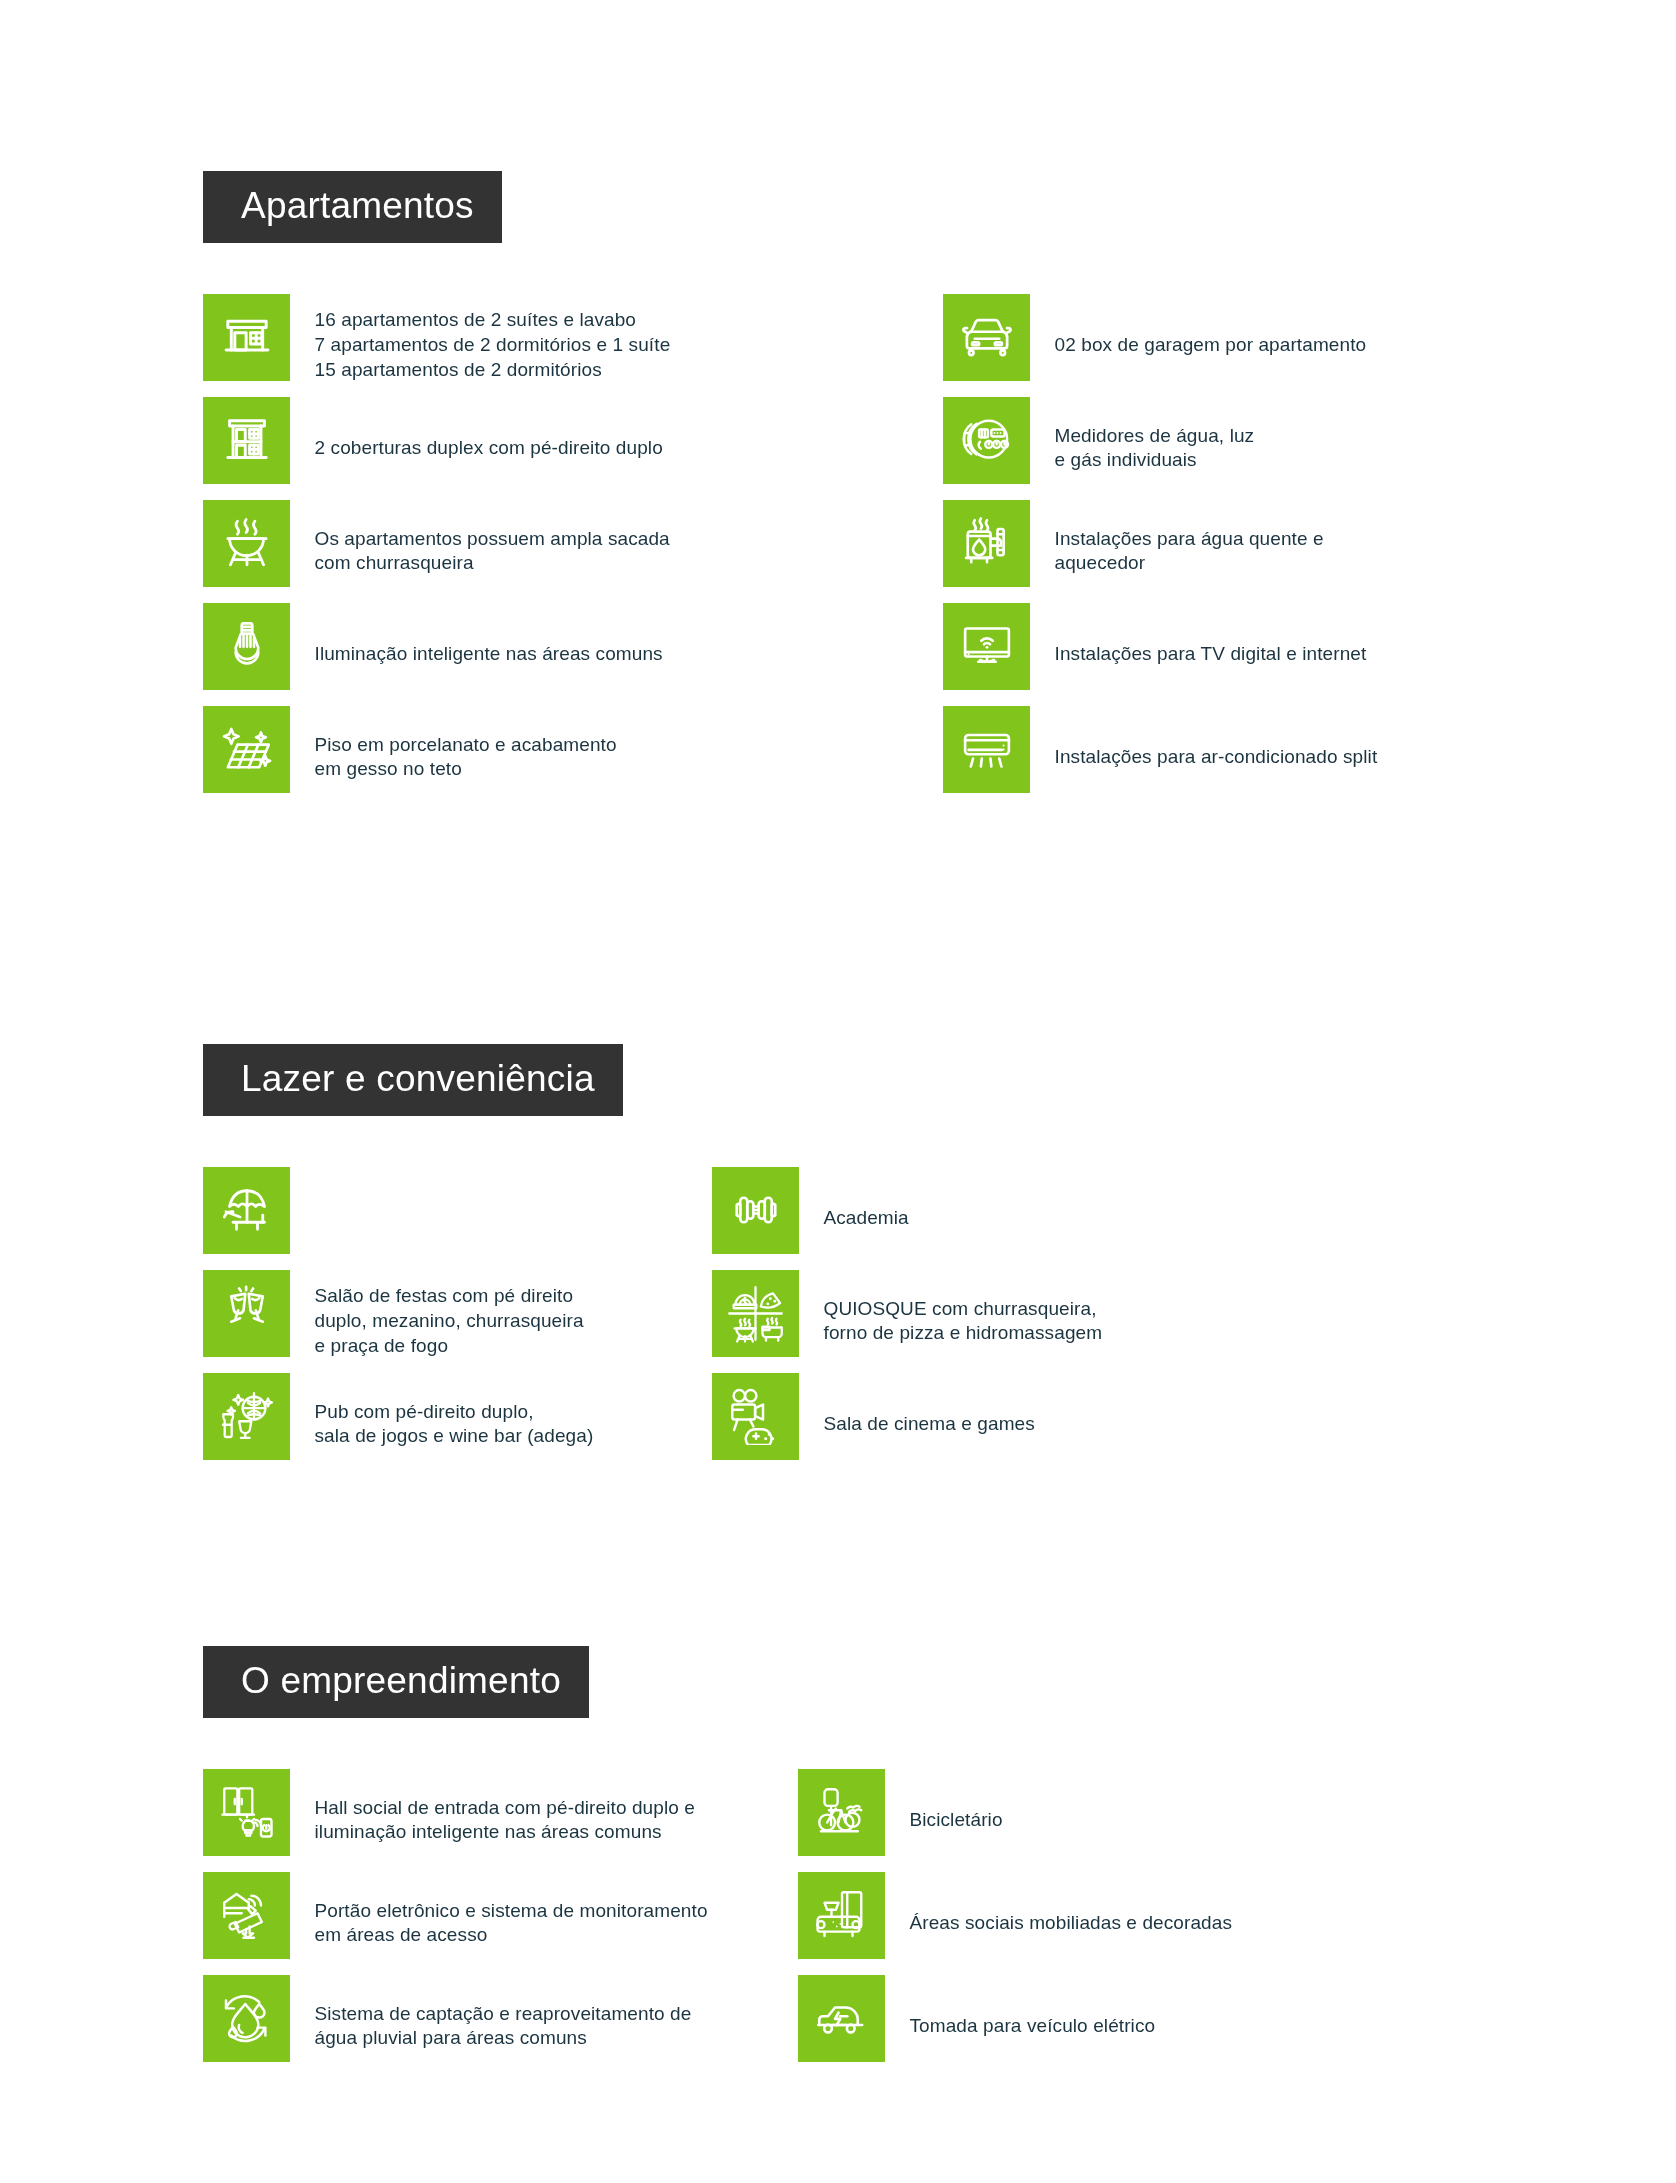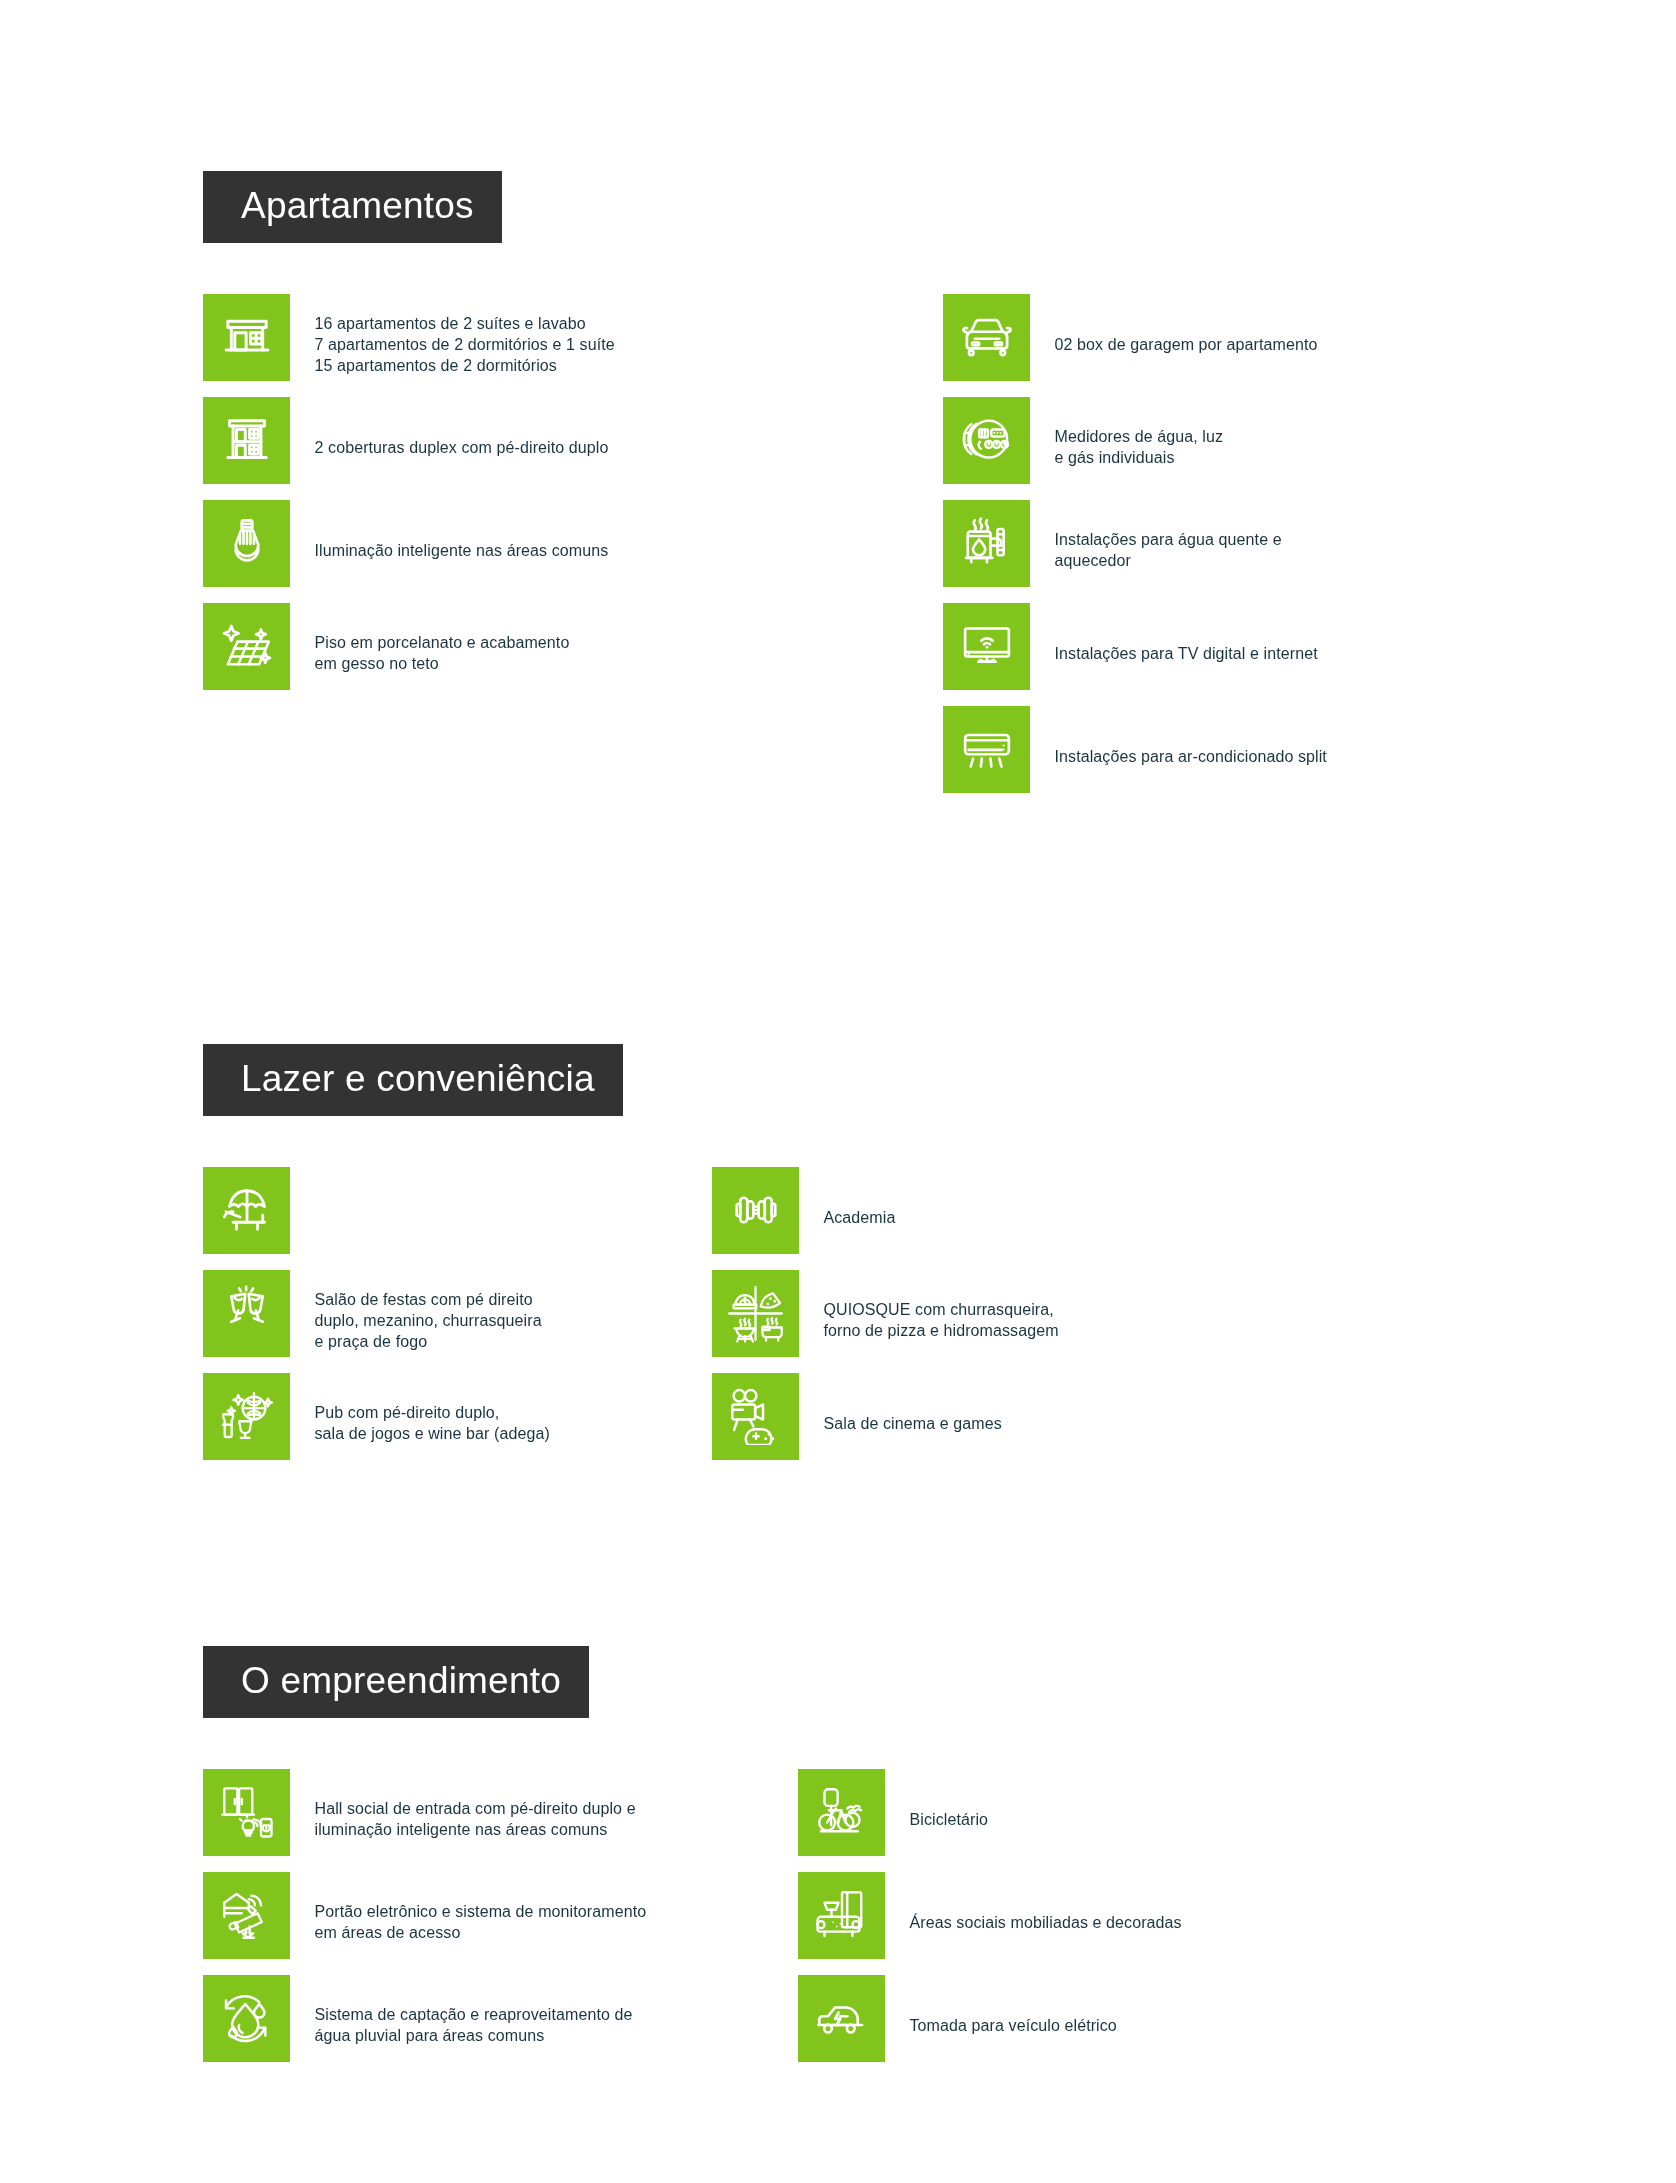"16 apartamentos de 2 suítes" .feature-text { font-size: 16px -> 19px }
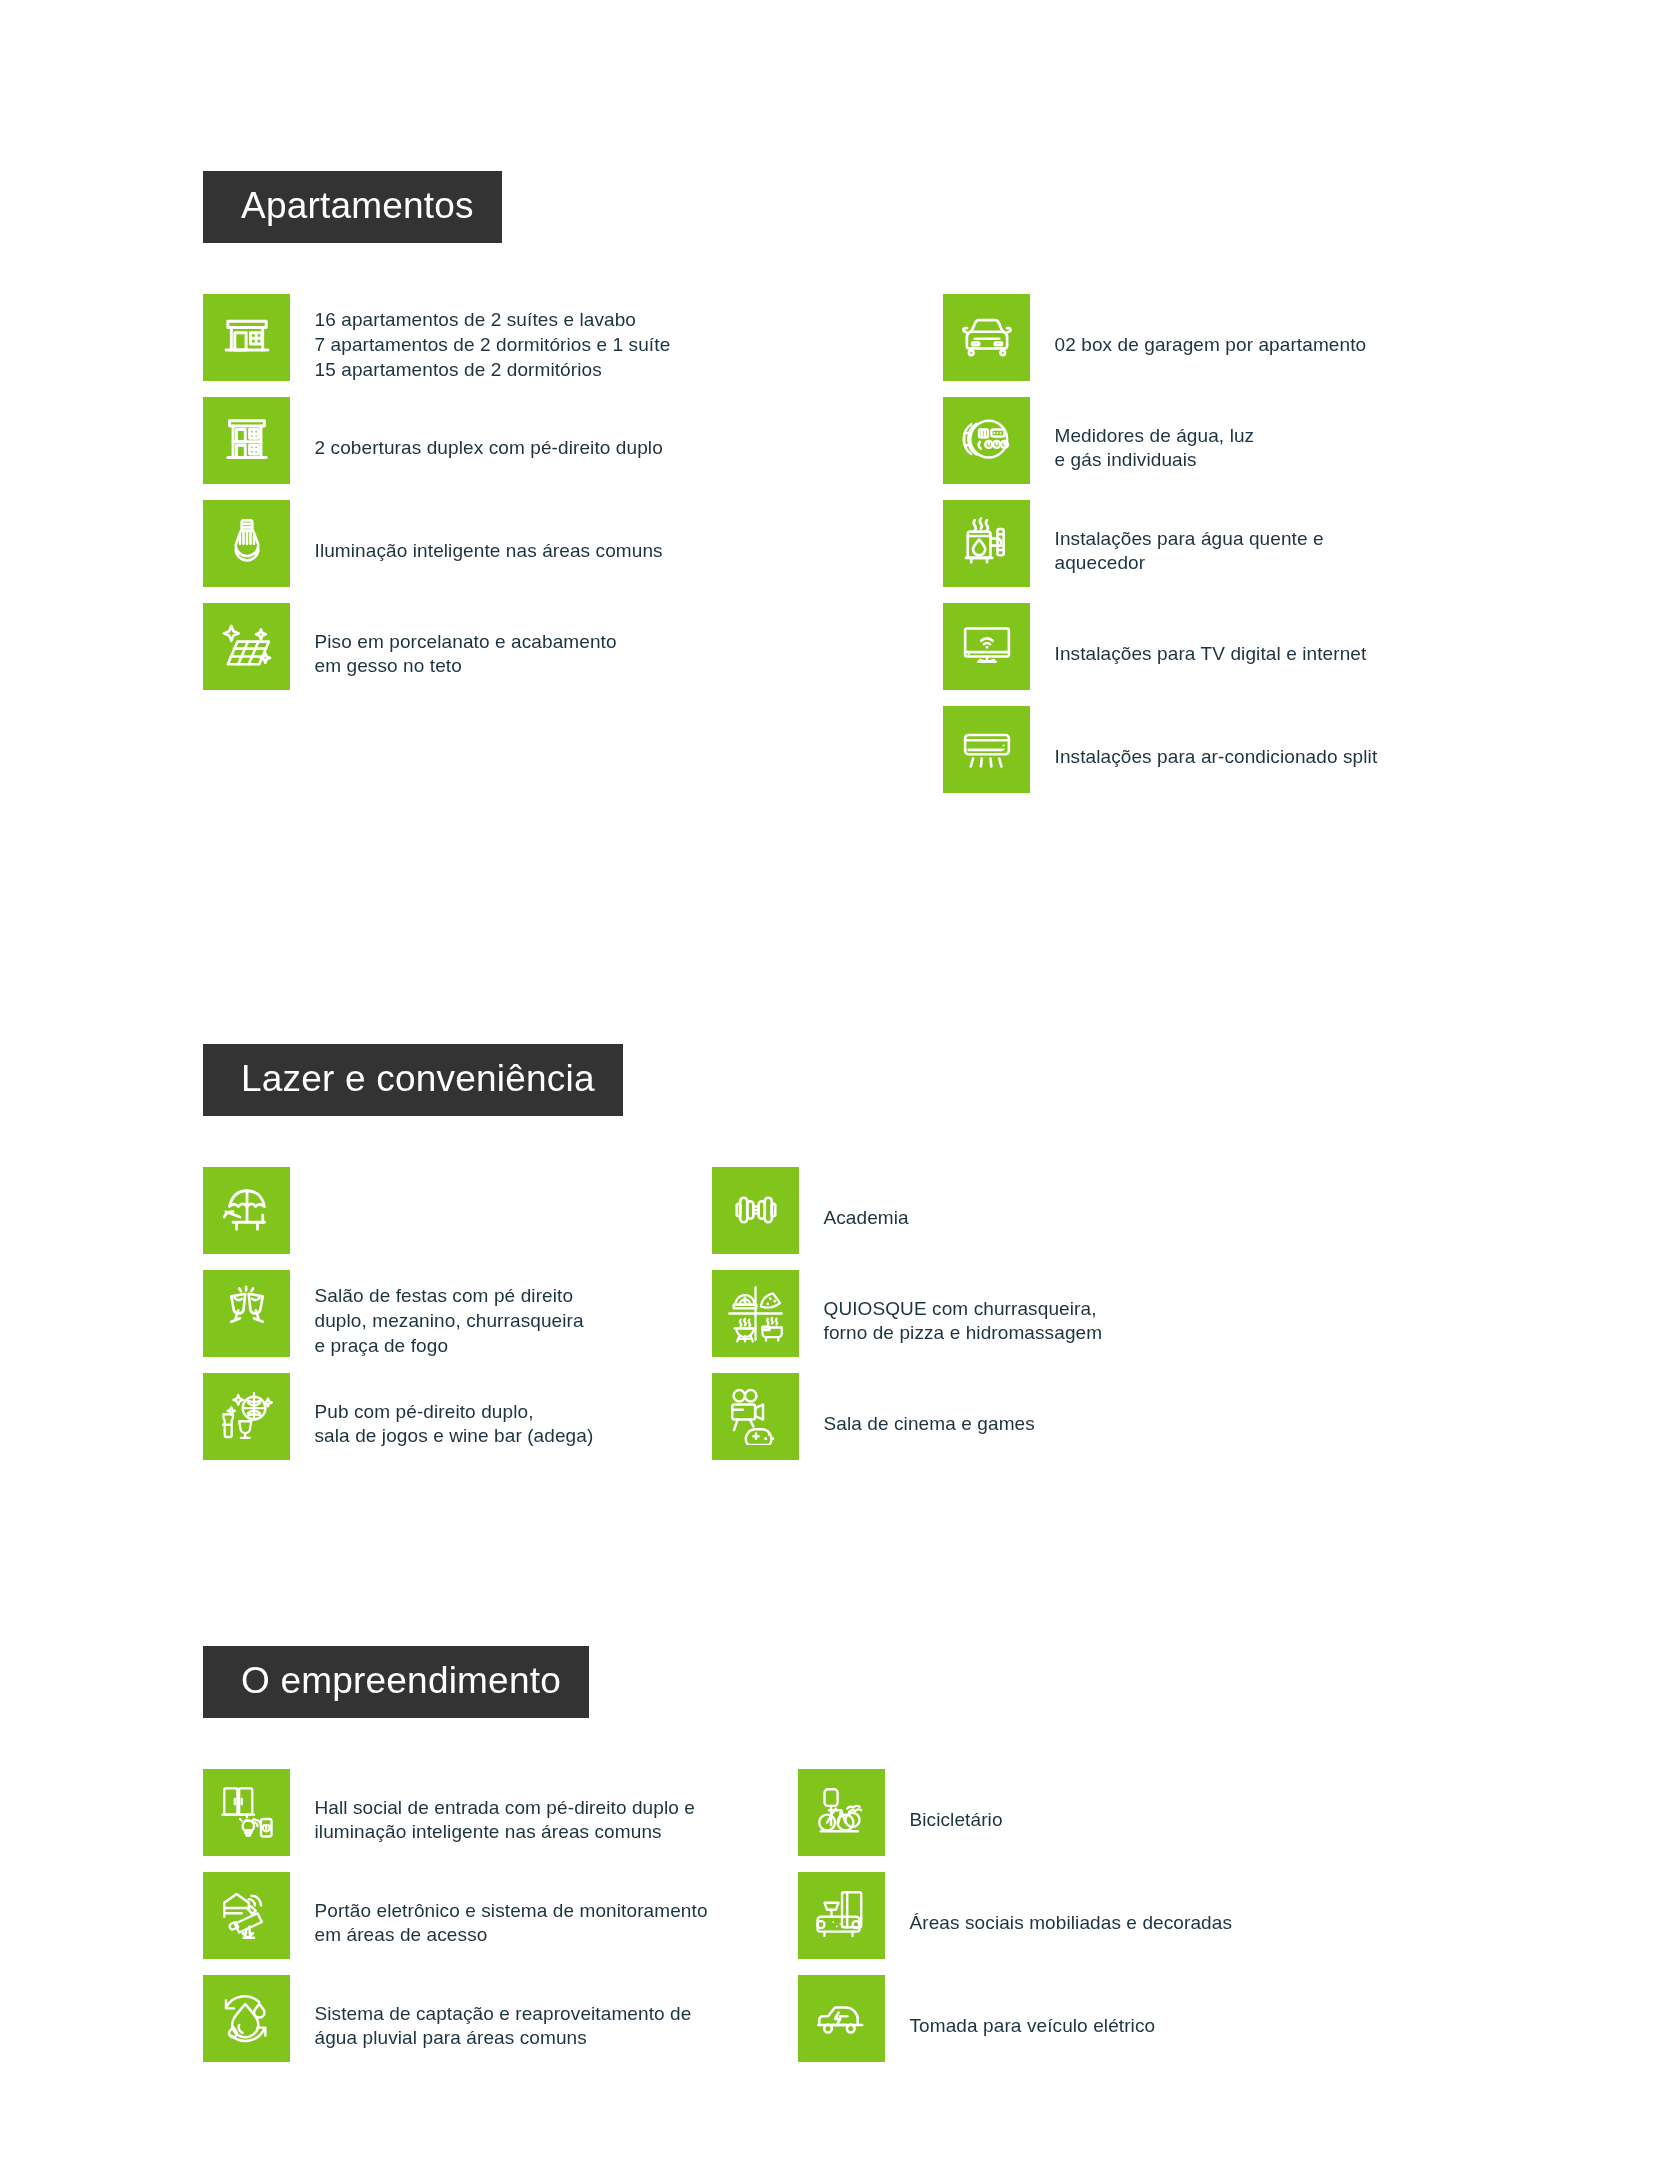"Os apartamentos possuem ampla sacada" div.feature { html: none -> <div> <div> <svg> <path></path> <path></path> <path></path> <path></path> <path></path> <path></path> <path></path> <path></path> </svg> </div> <div>Os apartamentos possuem ampla sacada com churrasqueira</div> </div> }
